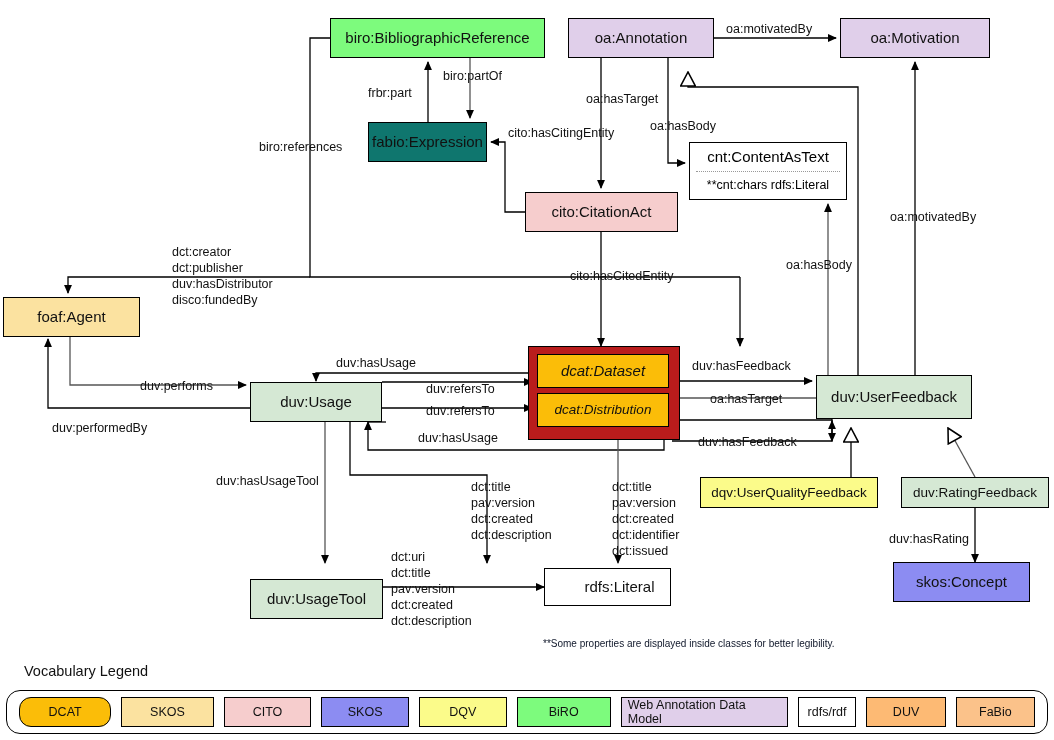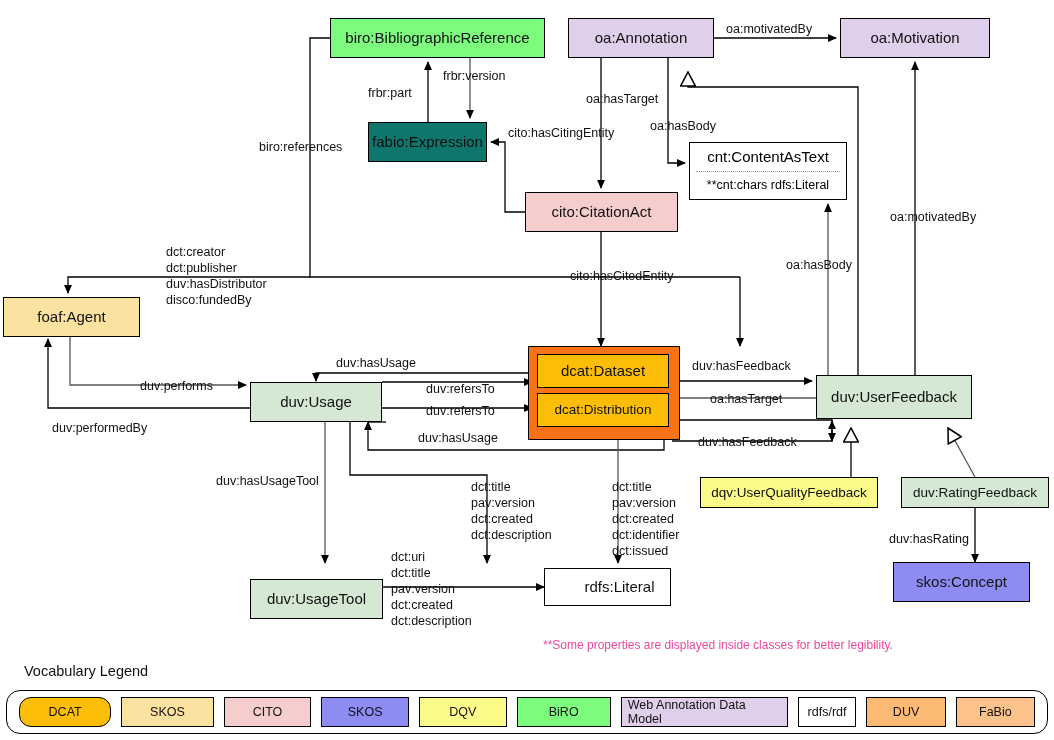"frbr:version" div.lbl { text: frbr:version -> biro:partOf }
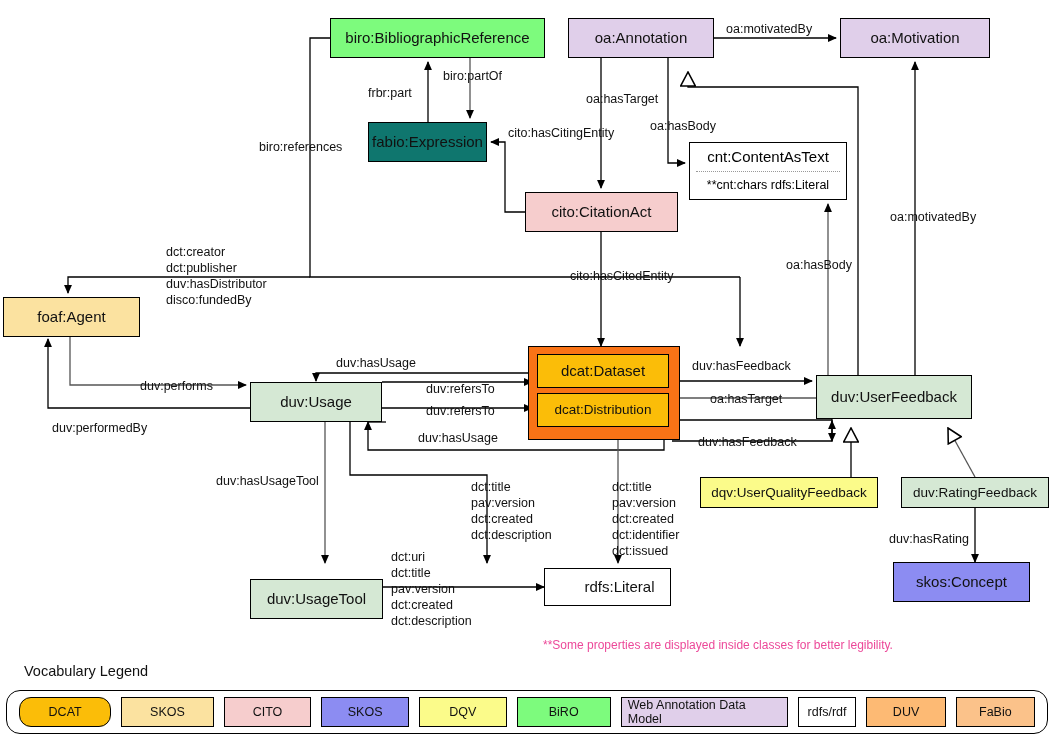"dct:creator" div.lbl { left: 166px -> 172px }
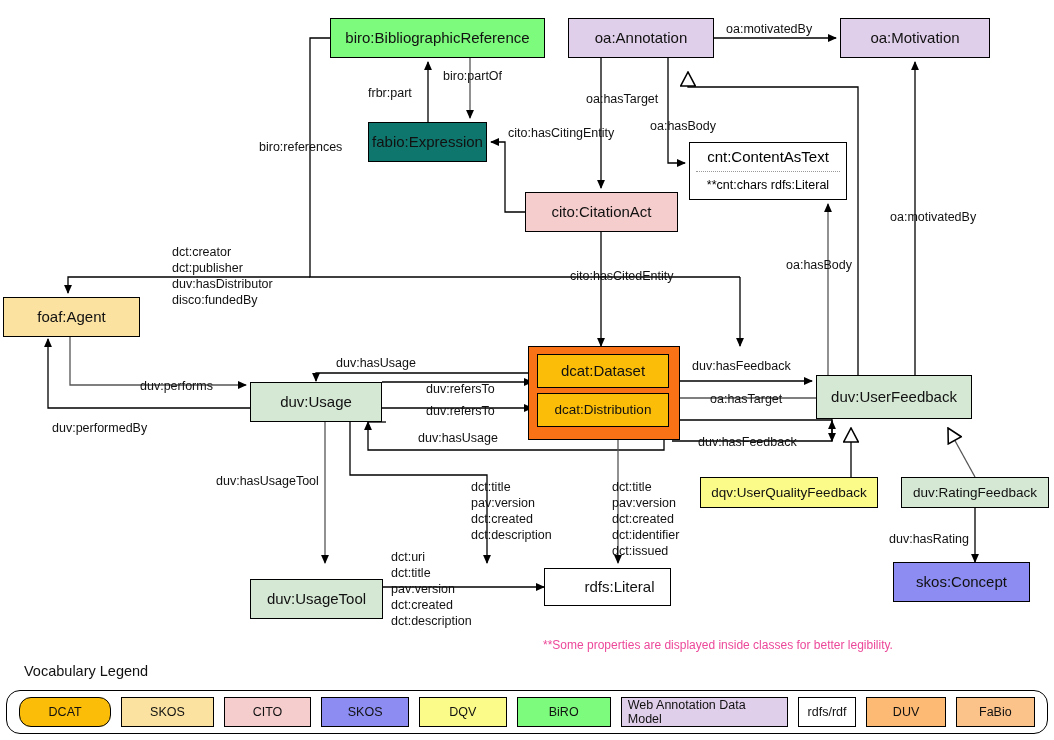"dcat:Dataset" #dcat-container { background: #f97316 -> #b91c1c; font-style: none -> italic }
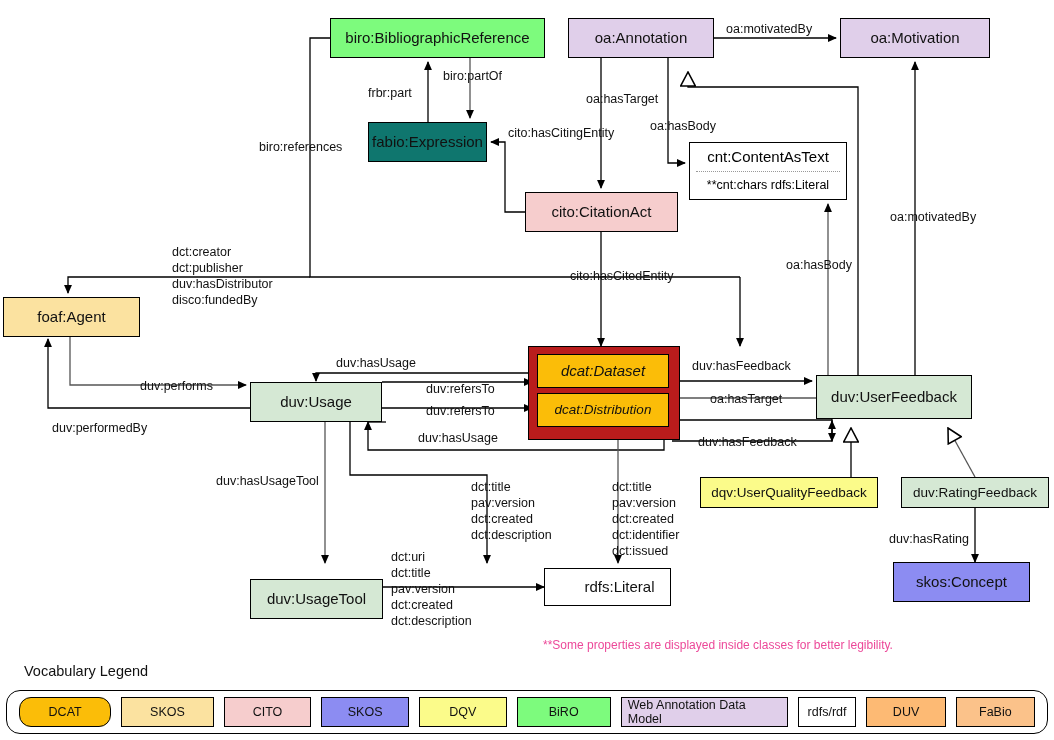"**Some properties are displayed inside" .note { color: #ec4899 -> #0f172a; font-size: 12px -> 10px }
